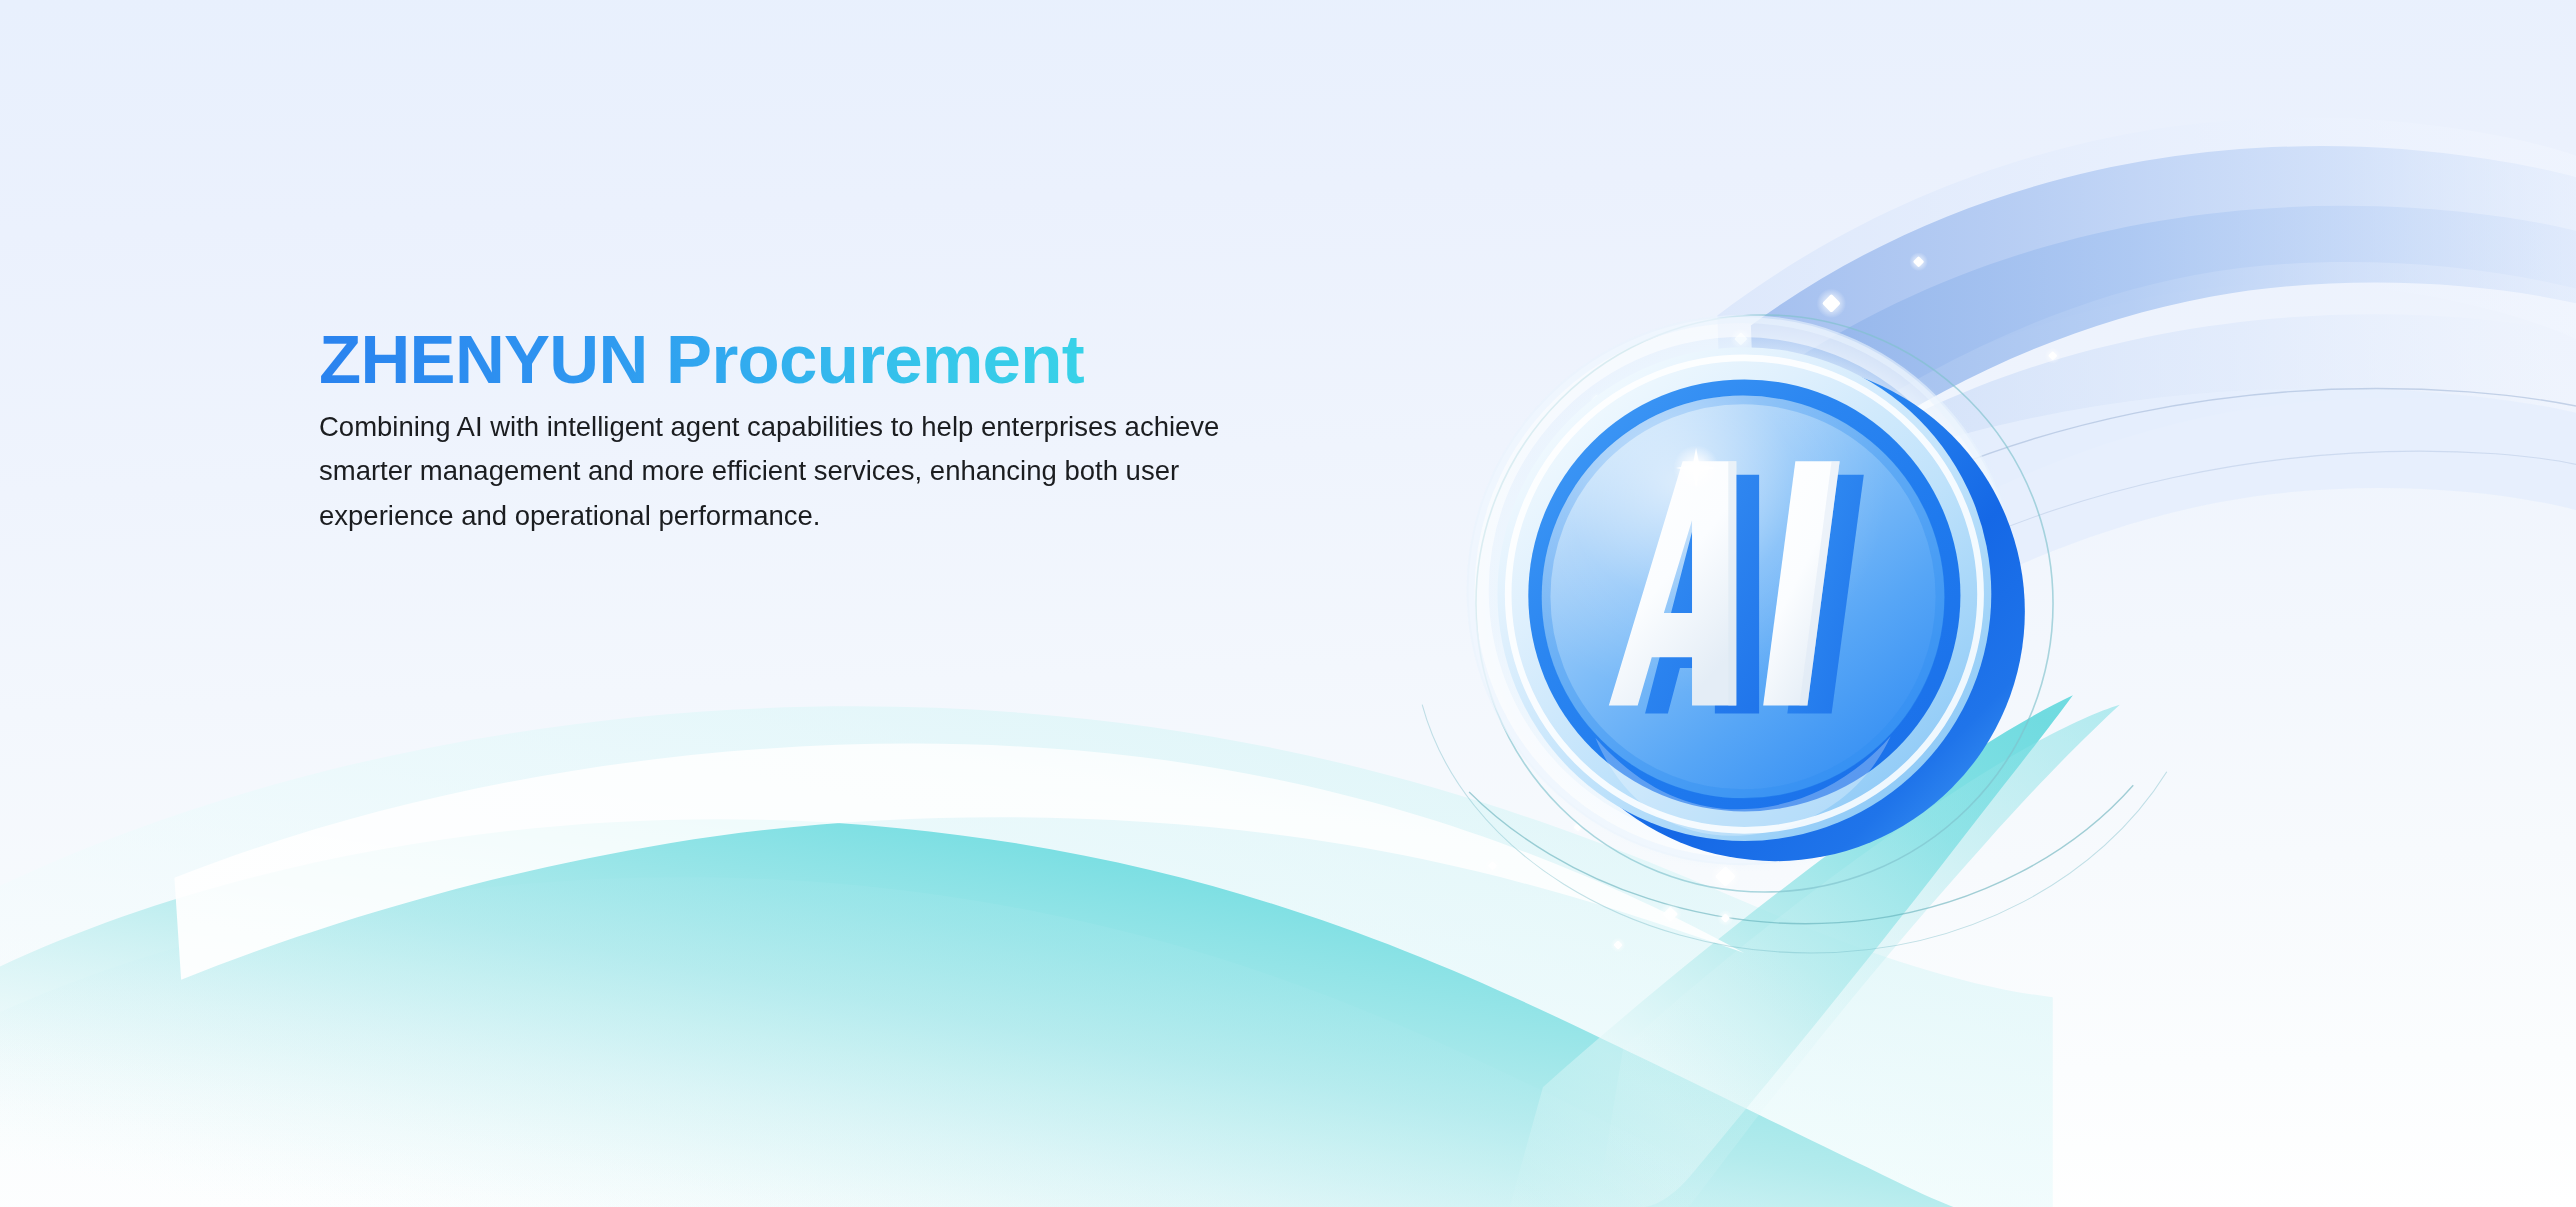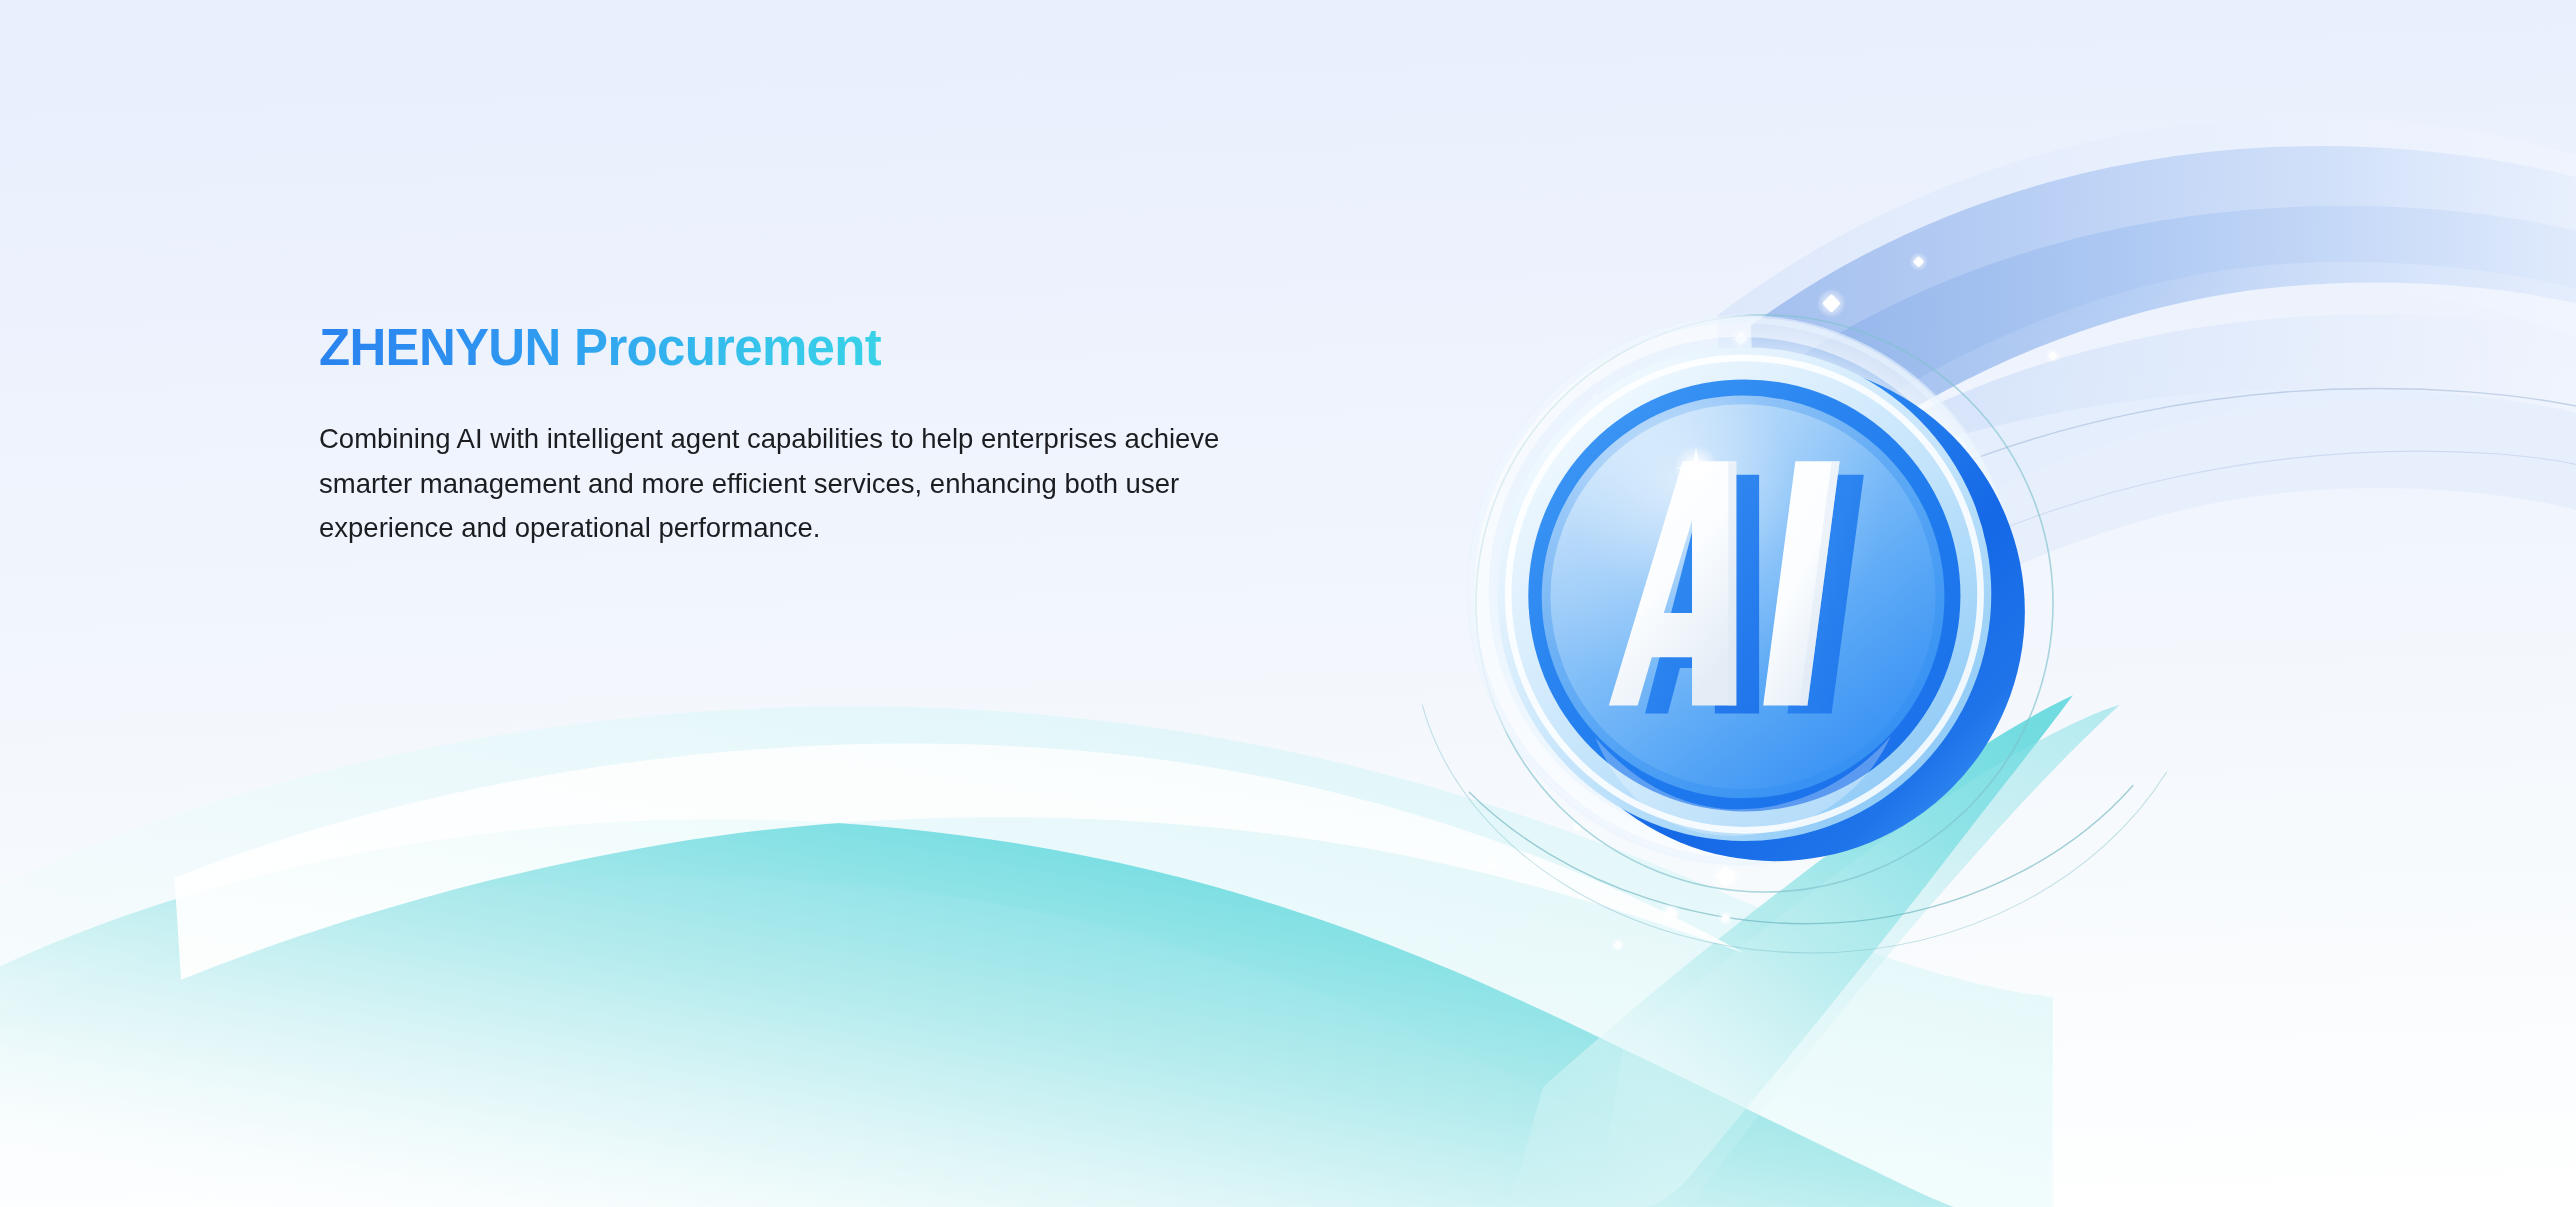"ZHENYUN Procurement" .headline { font-size: 51px -> 69px }
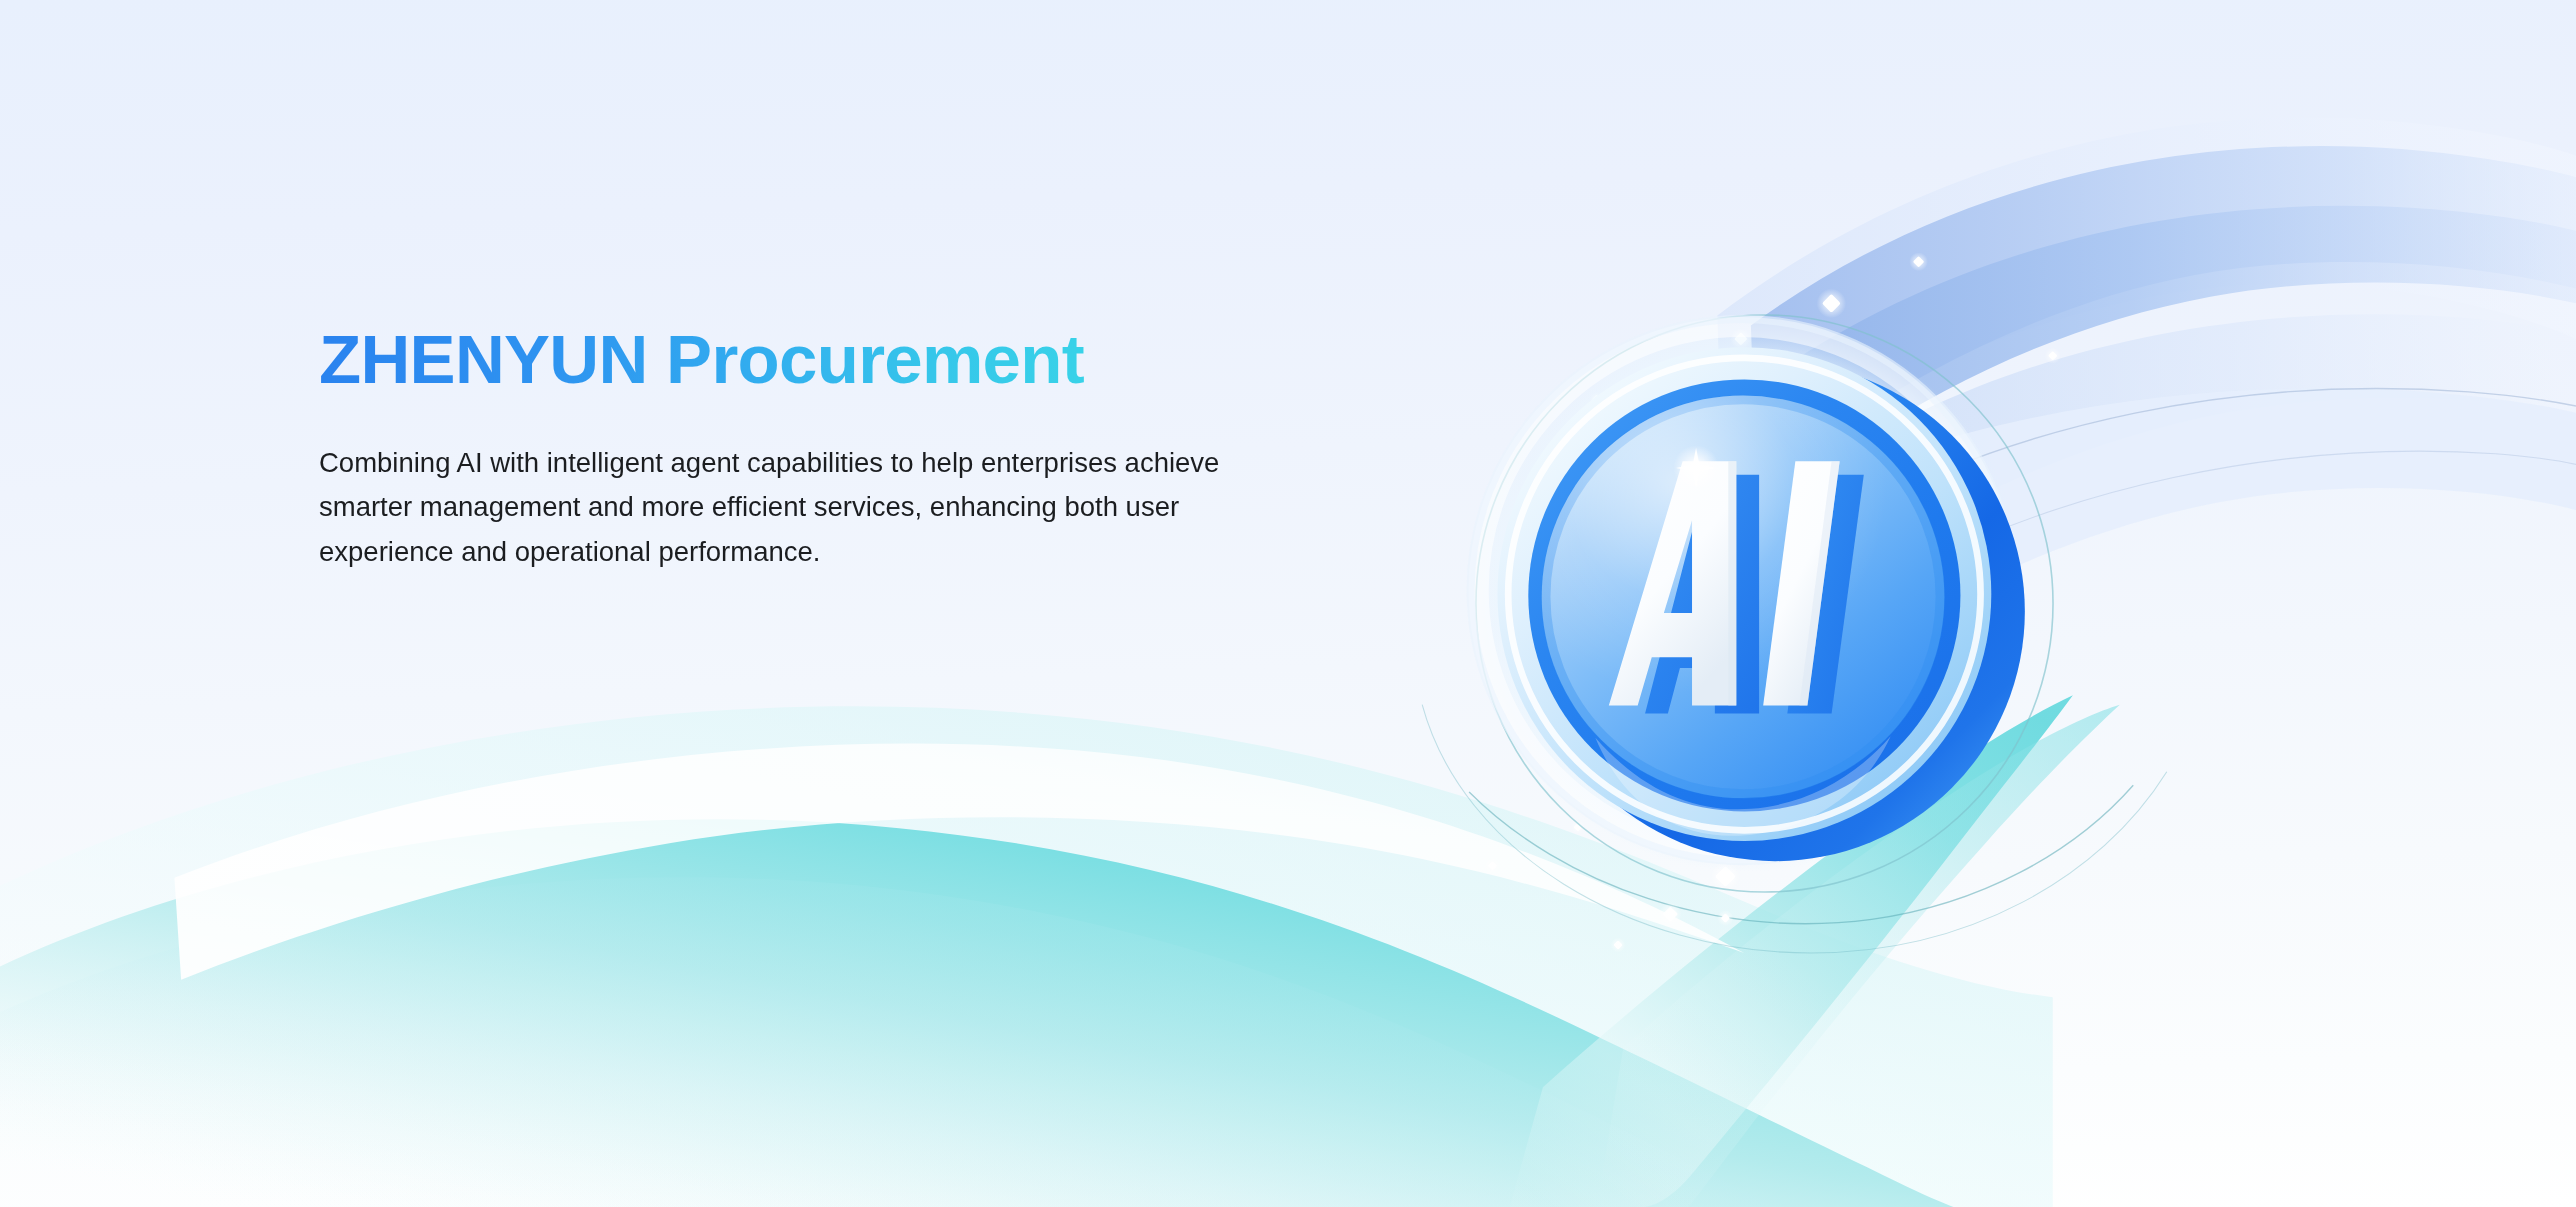"Combining AI with intelligent agent" .subcopy { margin-top: 36px -> none }
